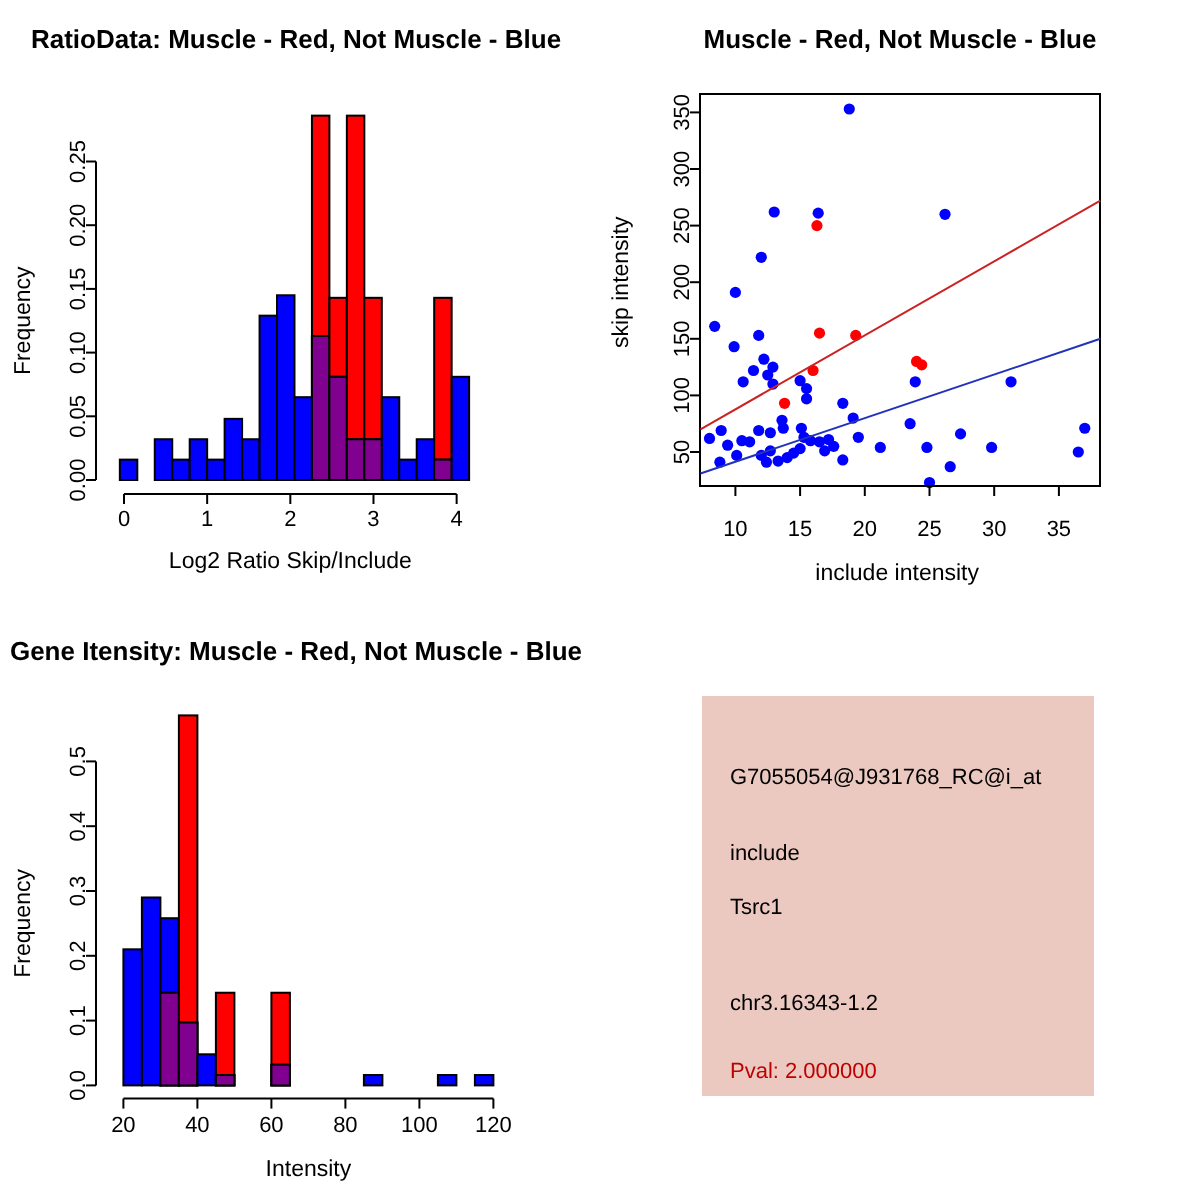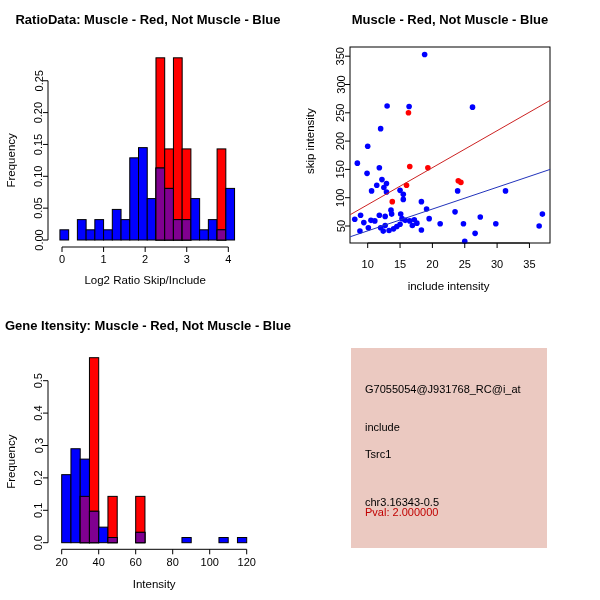"chr3.16343-0.5" div.info-line { text: chr3.16343-0.5 -> chr3.16343-1.2 }
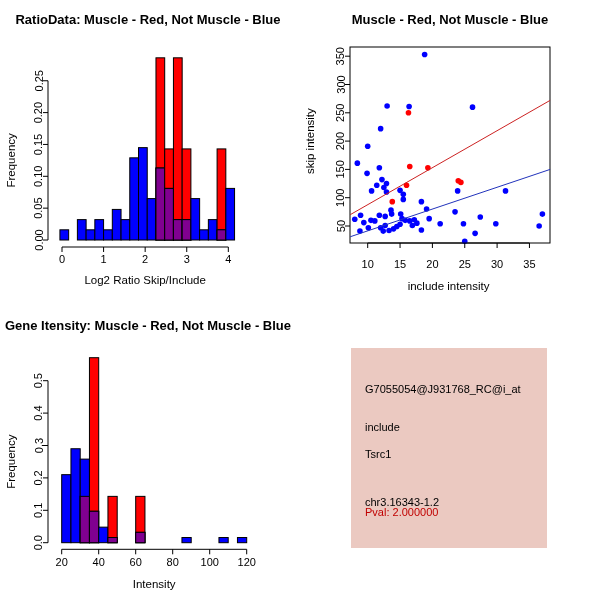"Pval: 2.000000" div.info-line { top: 158px -> 182px }
